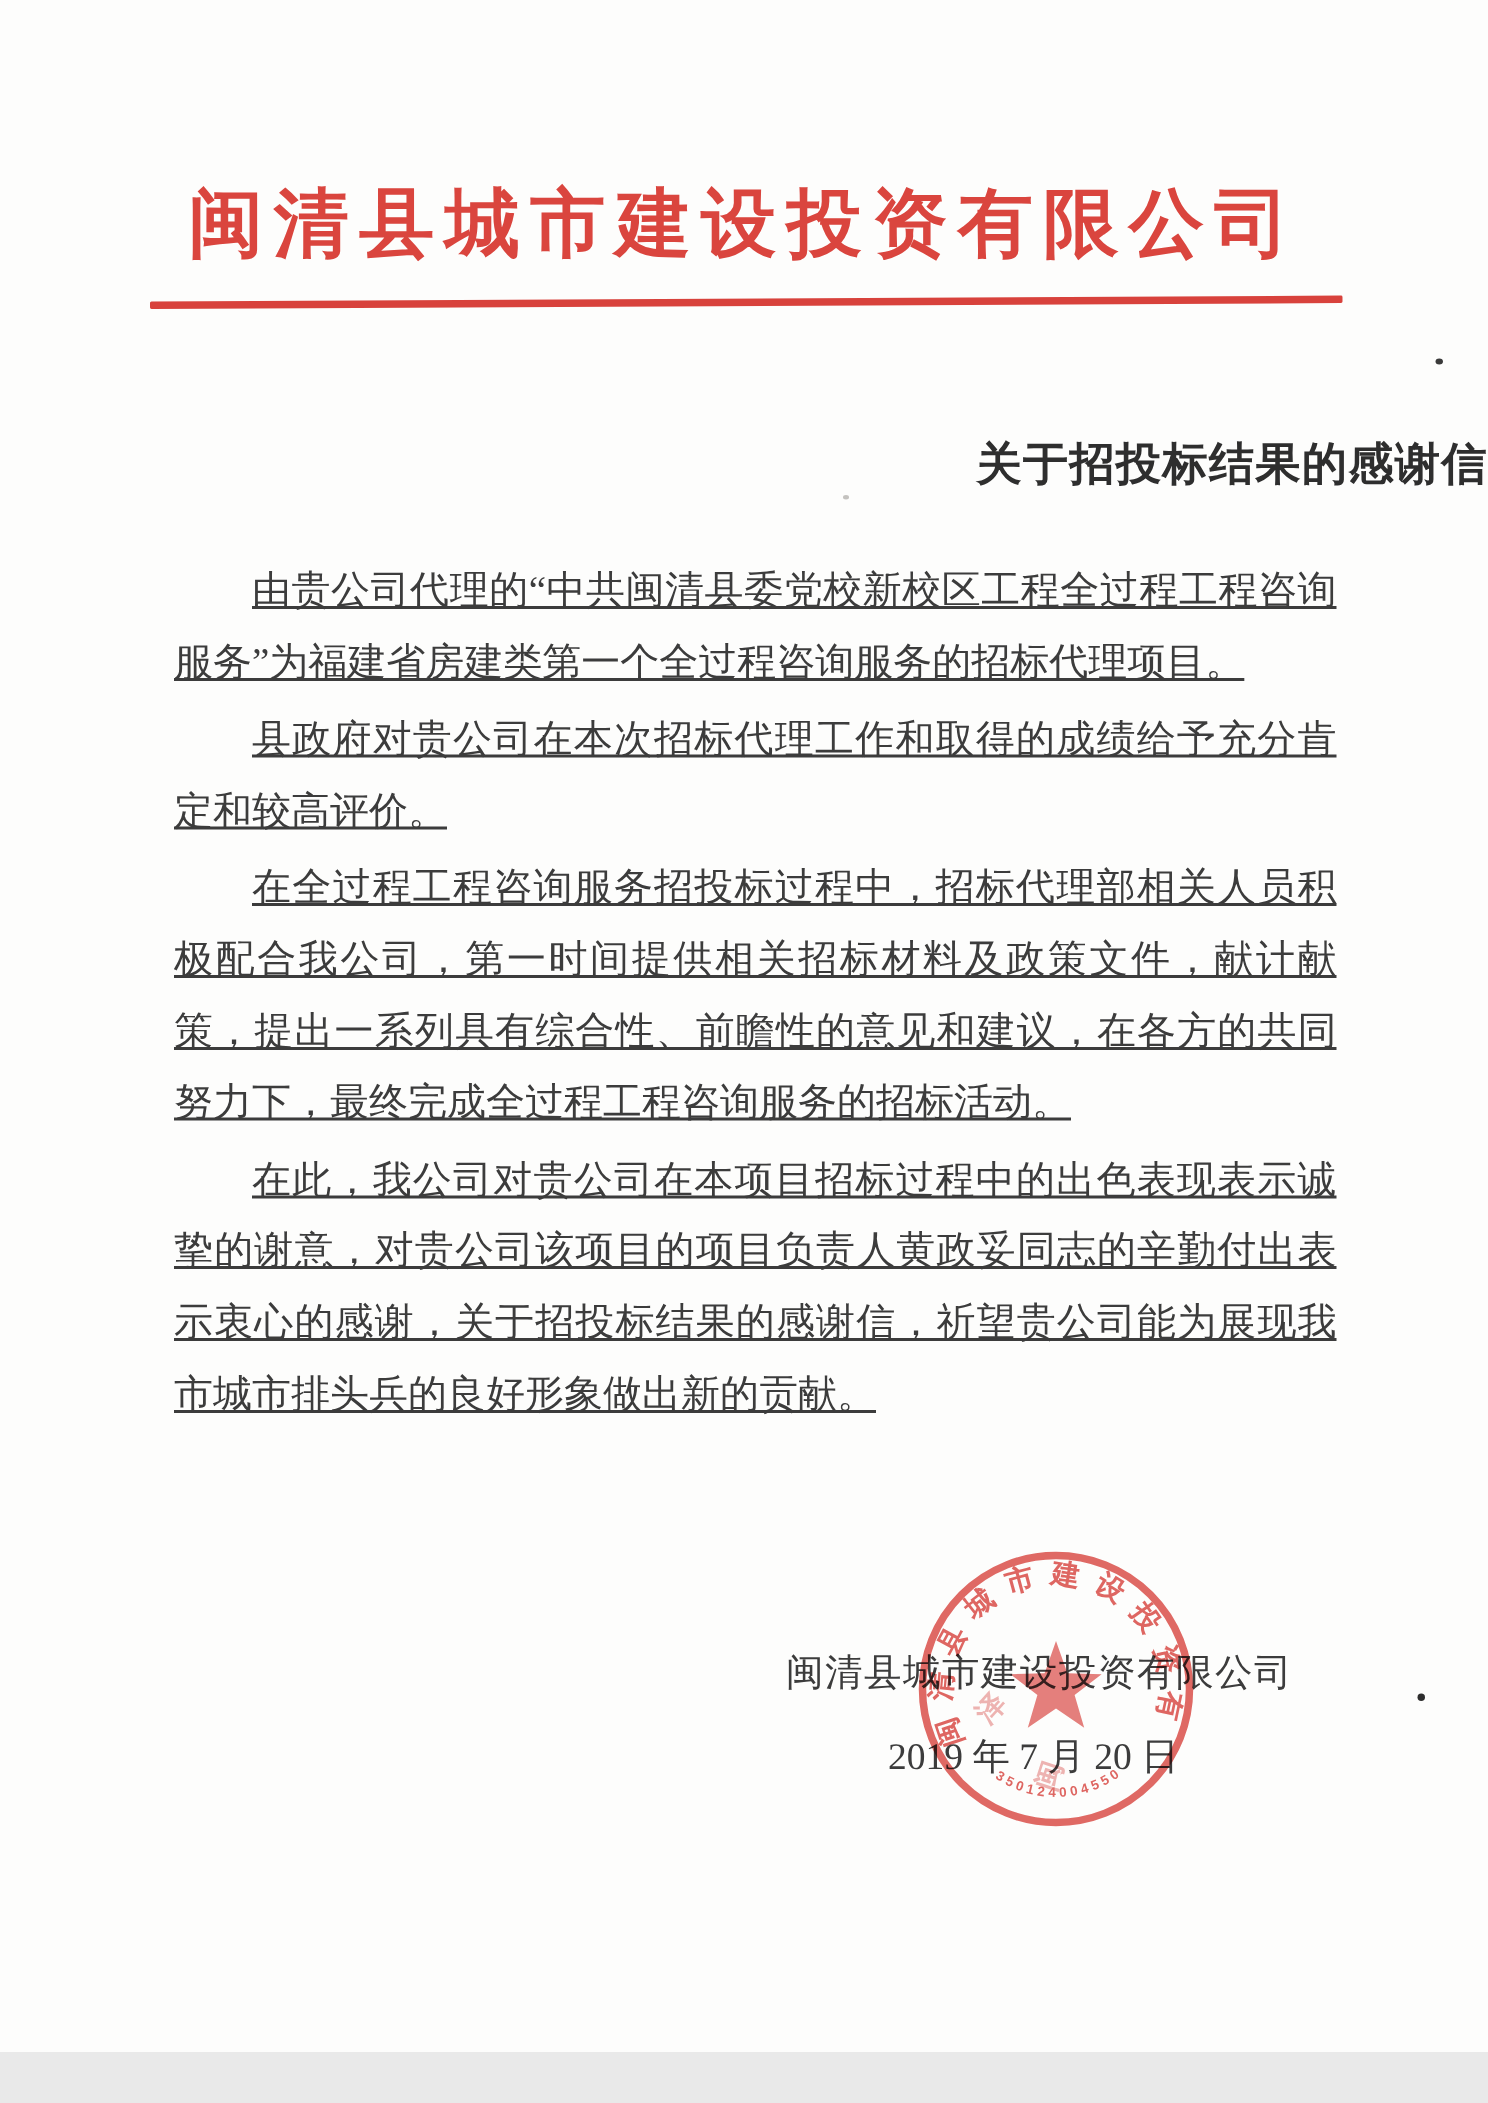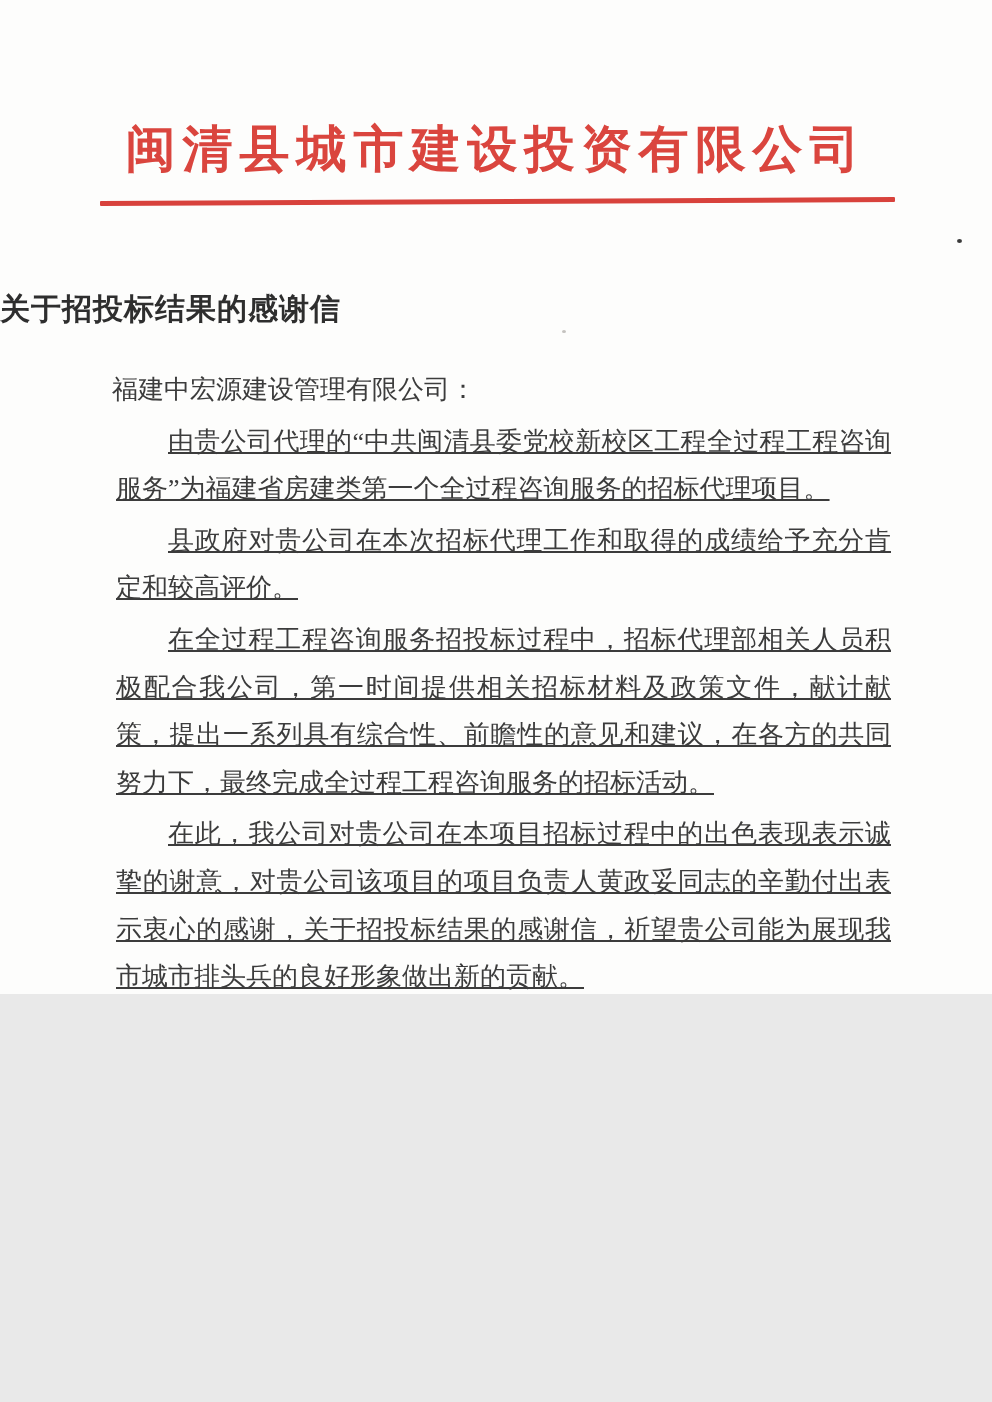"闽清县城市建设投资有限公司" .page { height: 994px -> 1368px }
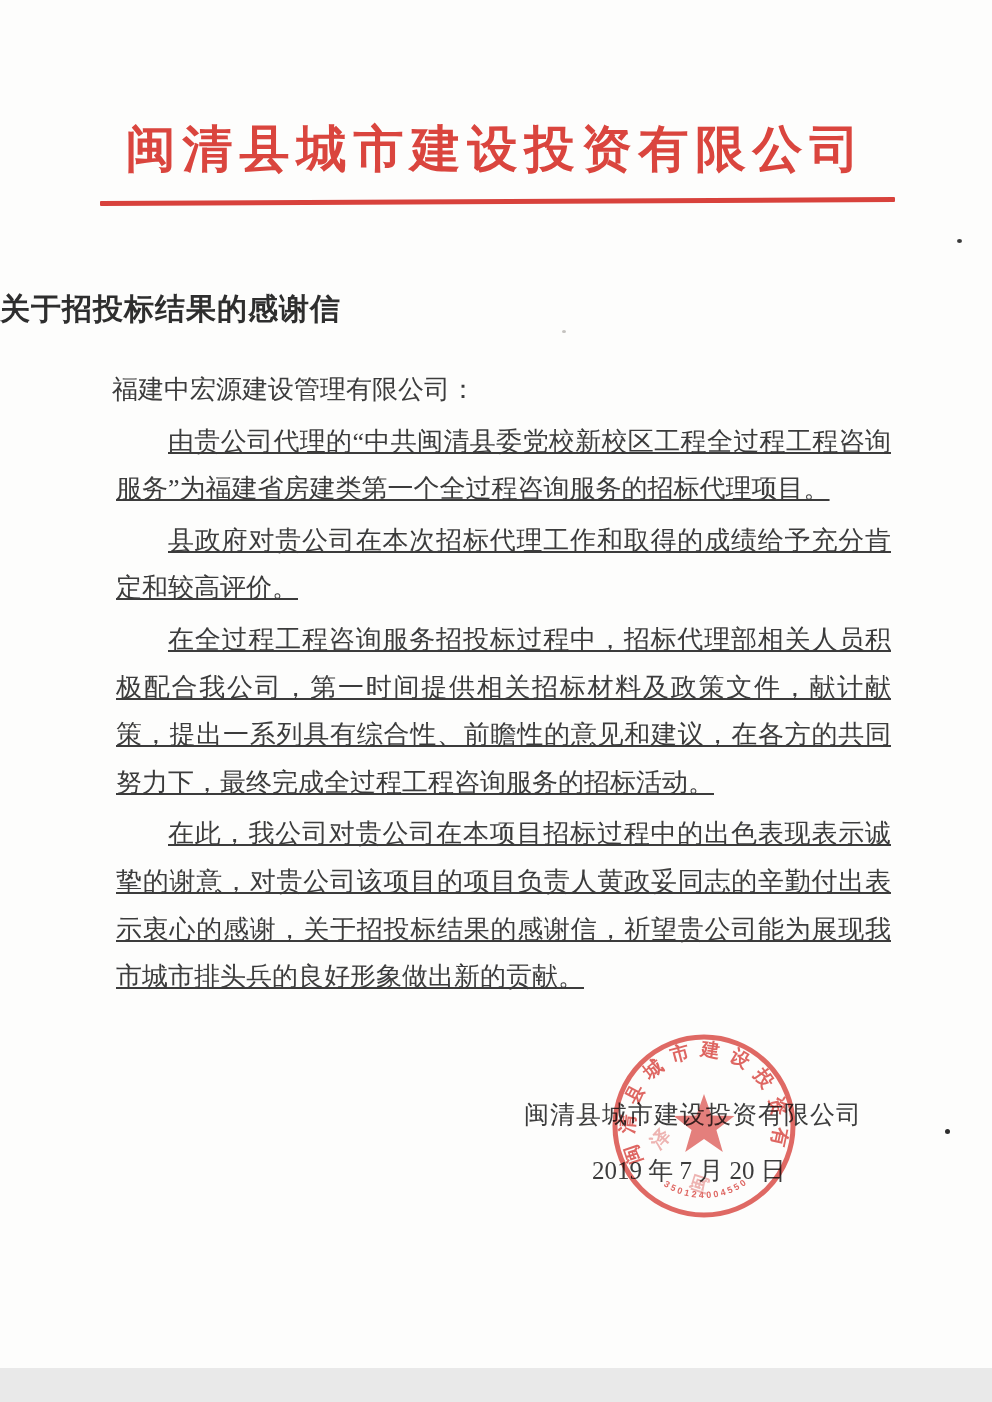"关于招投标结果的感谢信" .doc-title { text-align: left -> right }
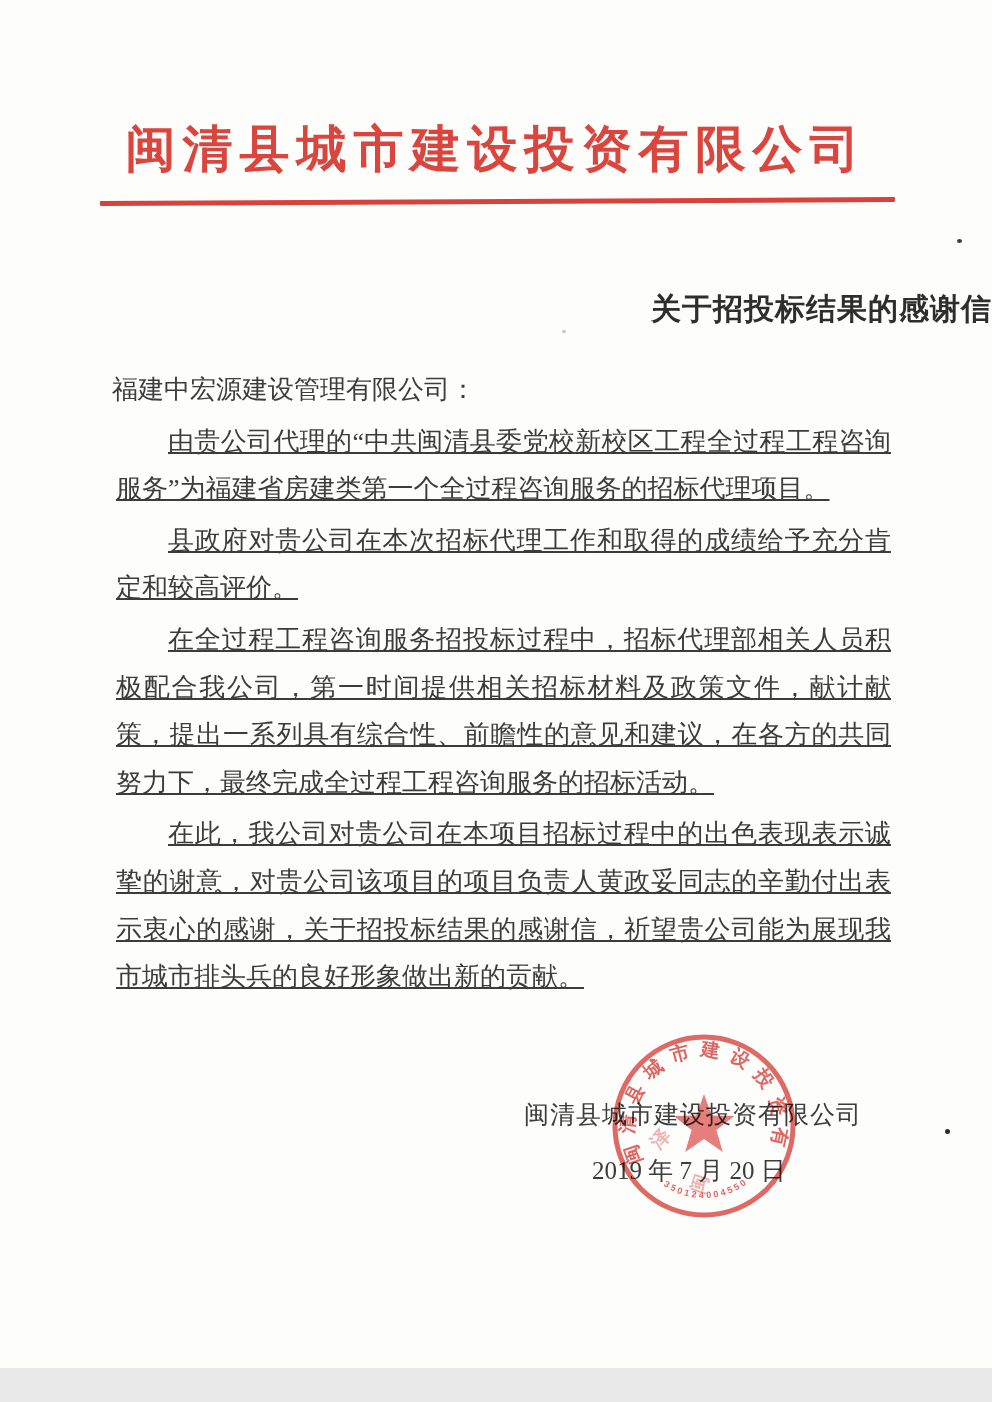"福建中宏源建设管理有限公司：" p.salutation { html: <p>福建中宏源建设管理有限公司：</p> -> none }
